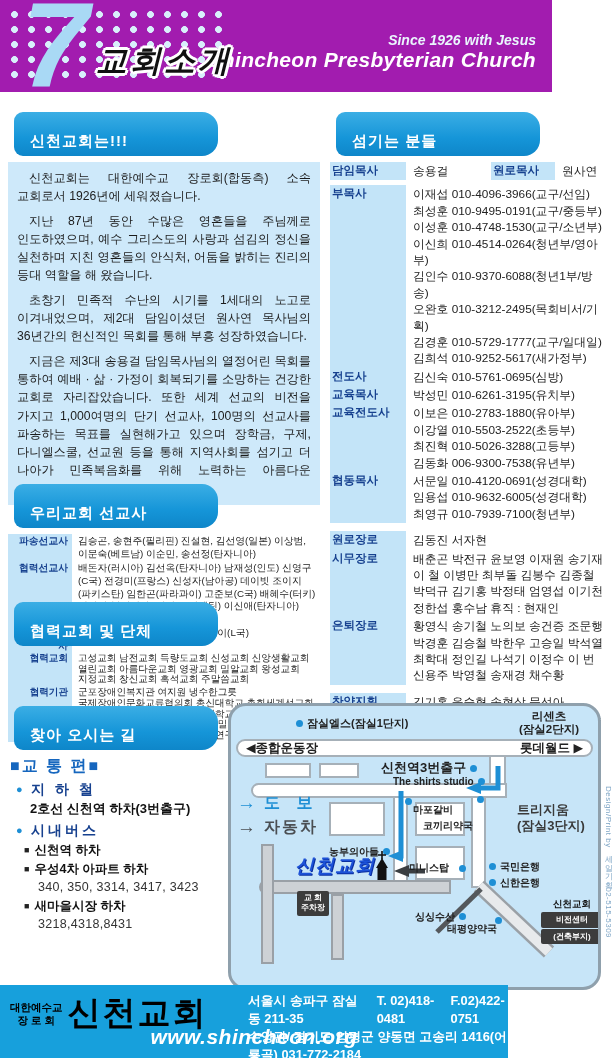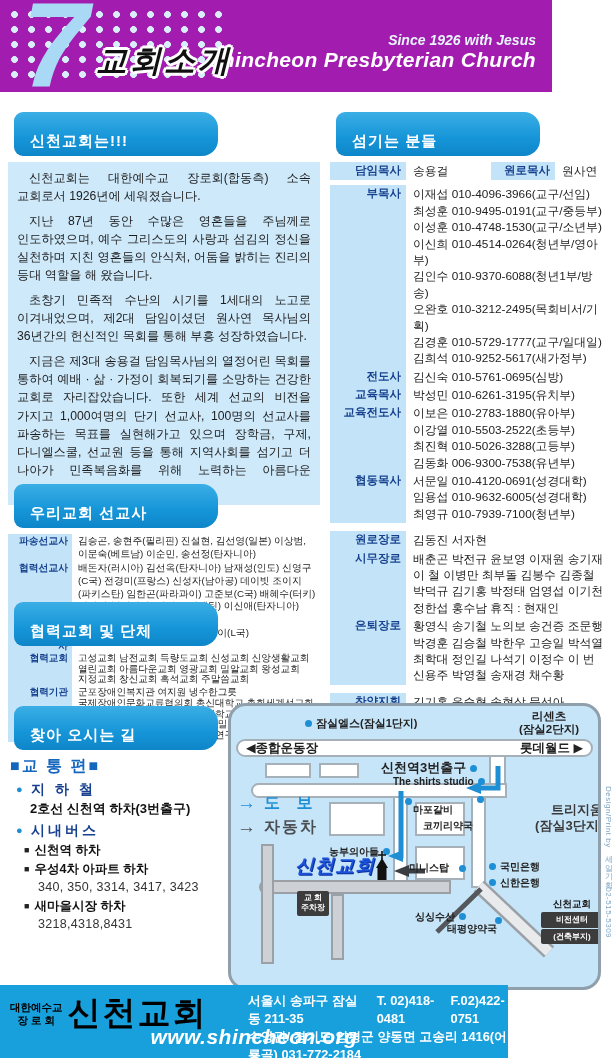"담임목사" .stable .lbl { text-align: right -> none }
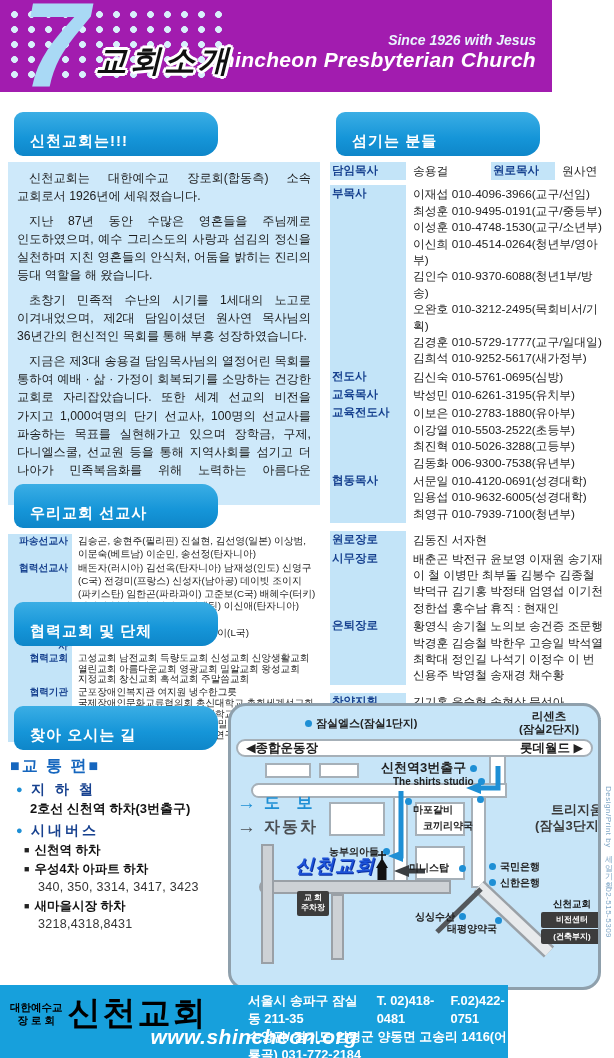"잠실엘스(잠실1단지)" .m-jamsil { left: 74px -> 65px }
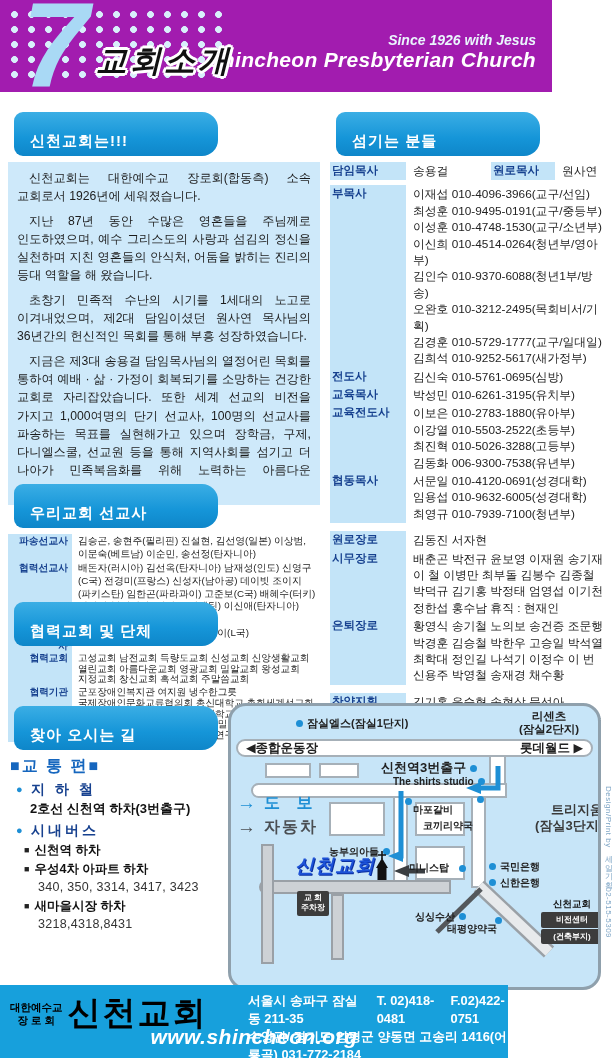"트리지움" .m-triz { text-align: right -> left }
